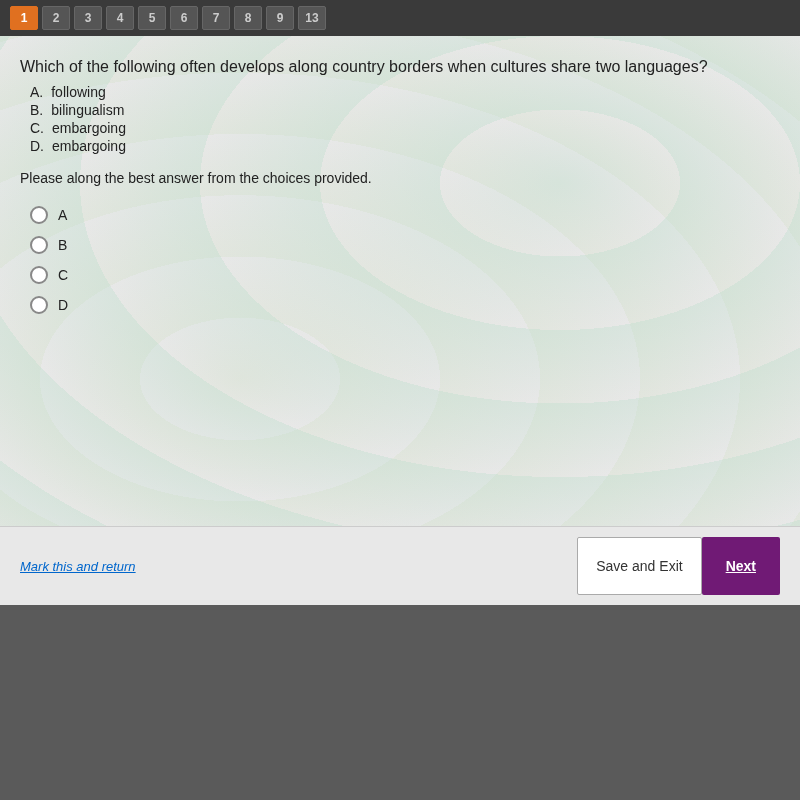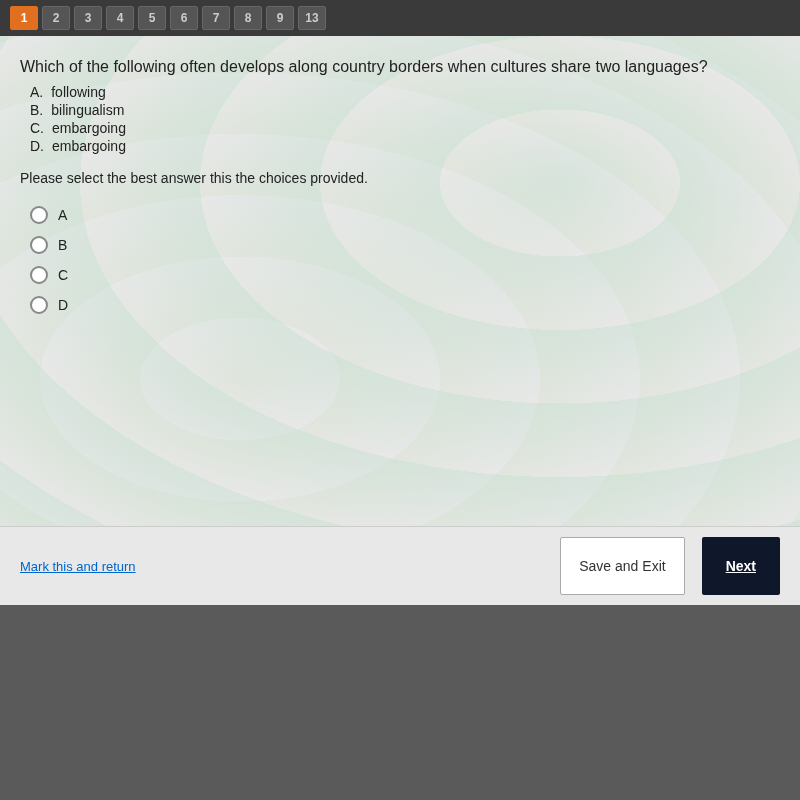"Please select the best answer" p.instruction-text { text: select the best answer this -> along the best answer from }
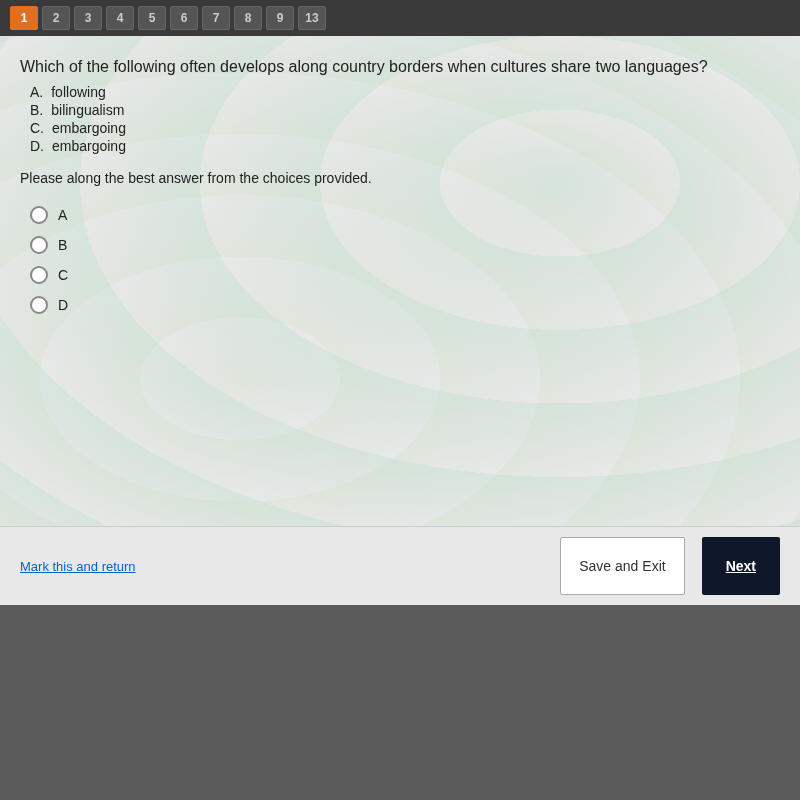"Mark this and return" .mark-return-link { font-style: none -> italic }
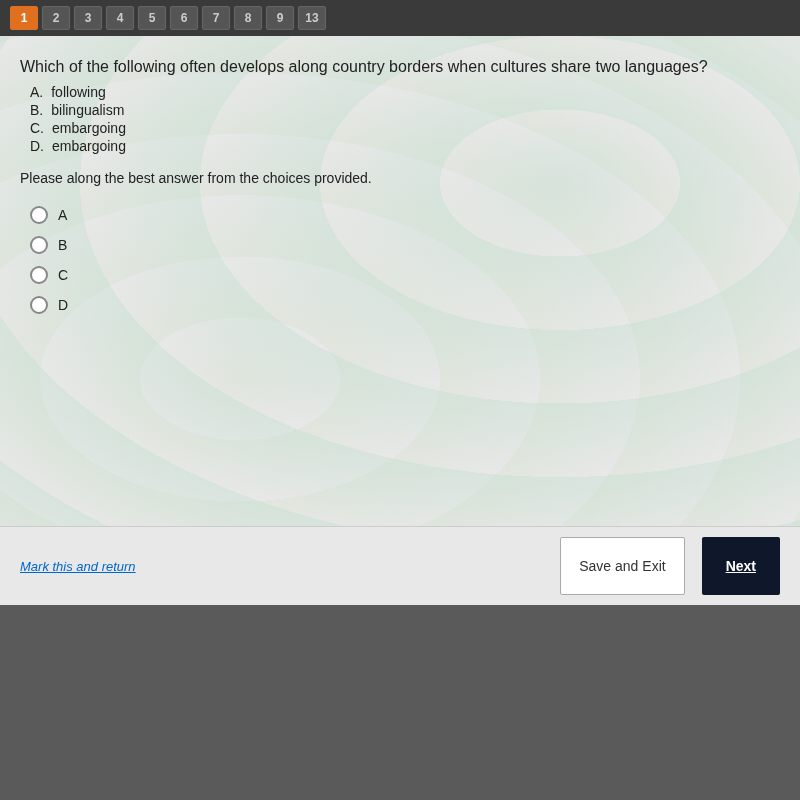"Save and Exit" .button-group { gap: 17px -> 0 }
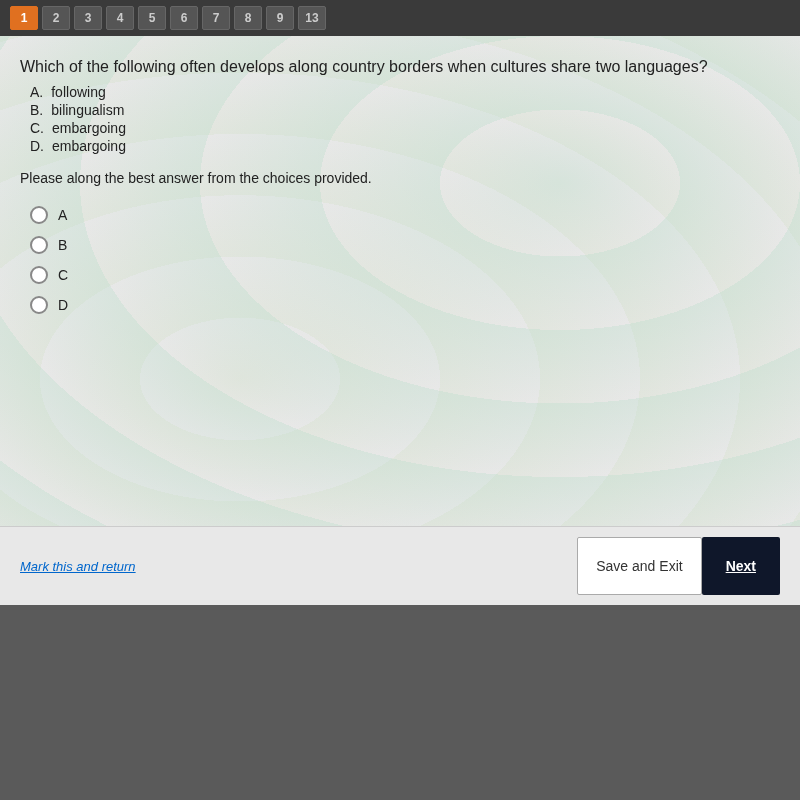"Next" .btn-next { background-color: #0f172a -> #701a75 }
